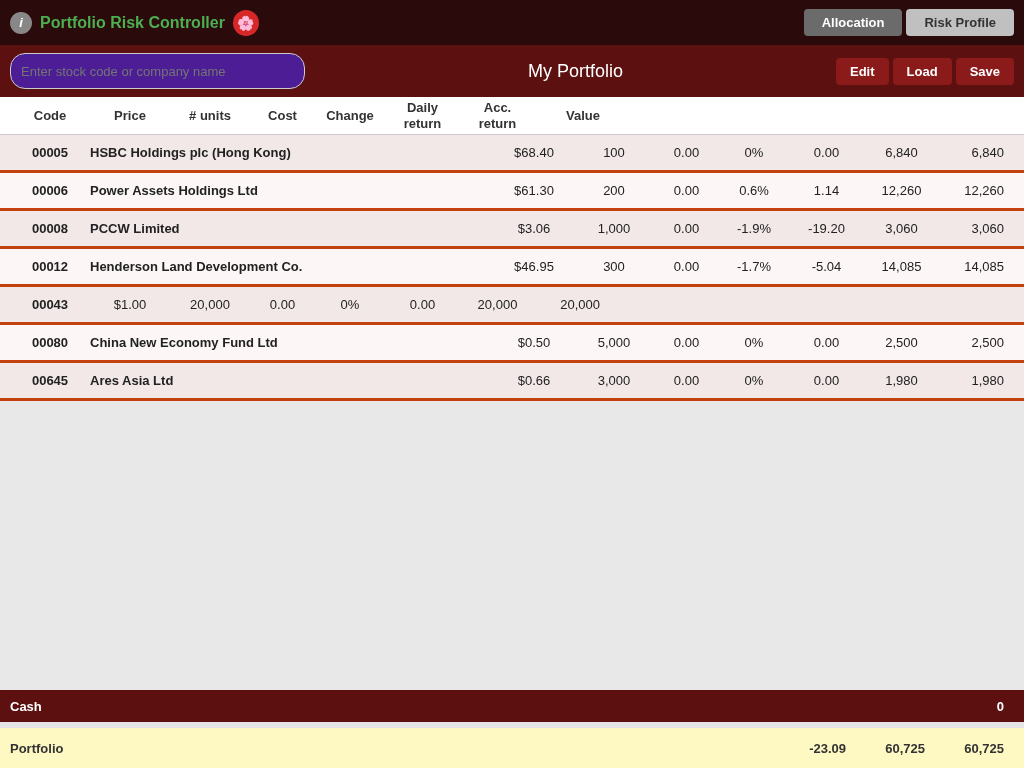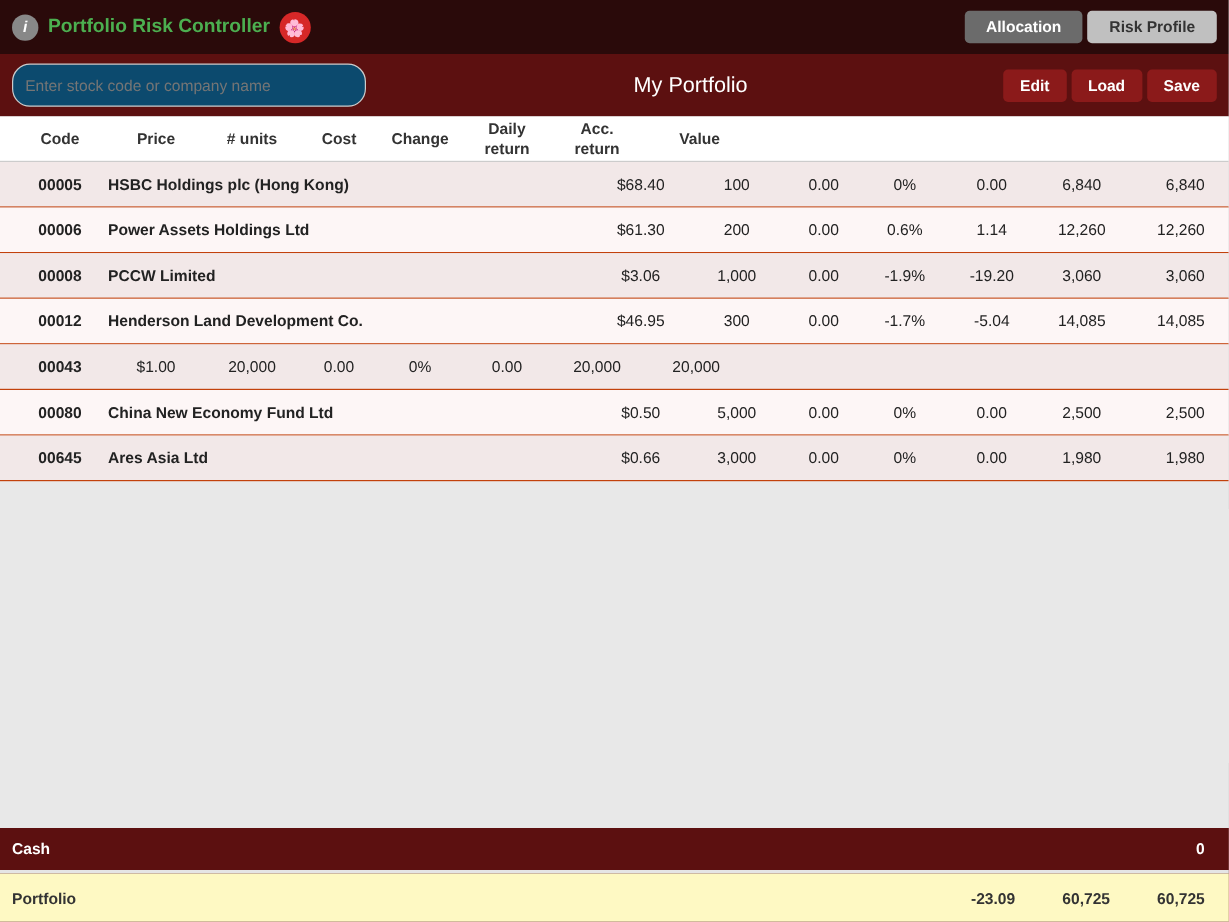"Enter stock code or company" #search-input { background: #0c4a6e -> #4c1d95 }
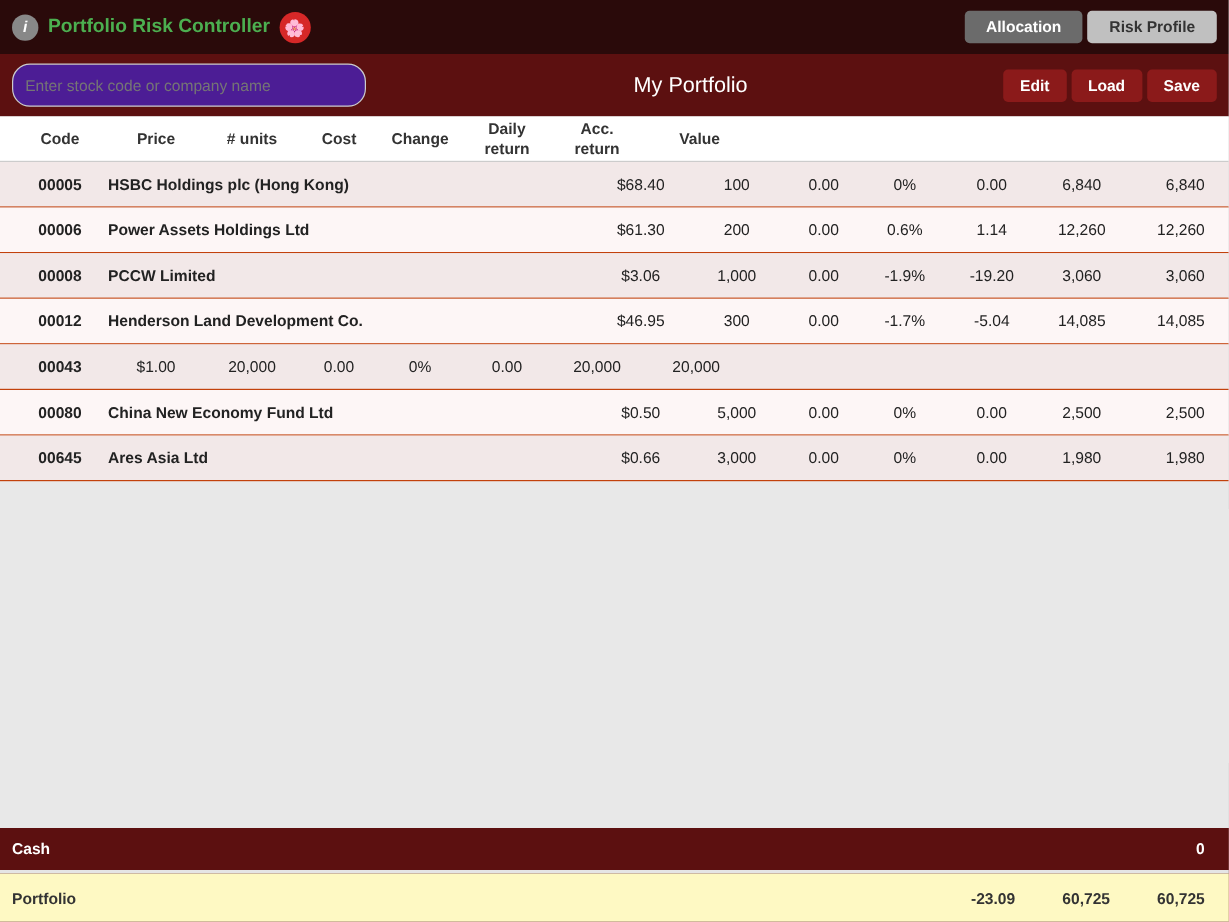"00005" .stock-row { border-bottom: 1px solid #c2410c -> 3px solid #c2410c }
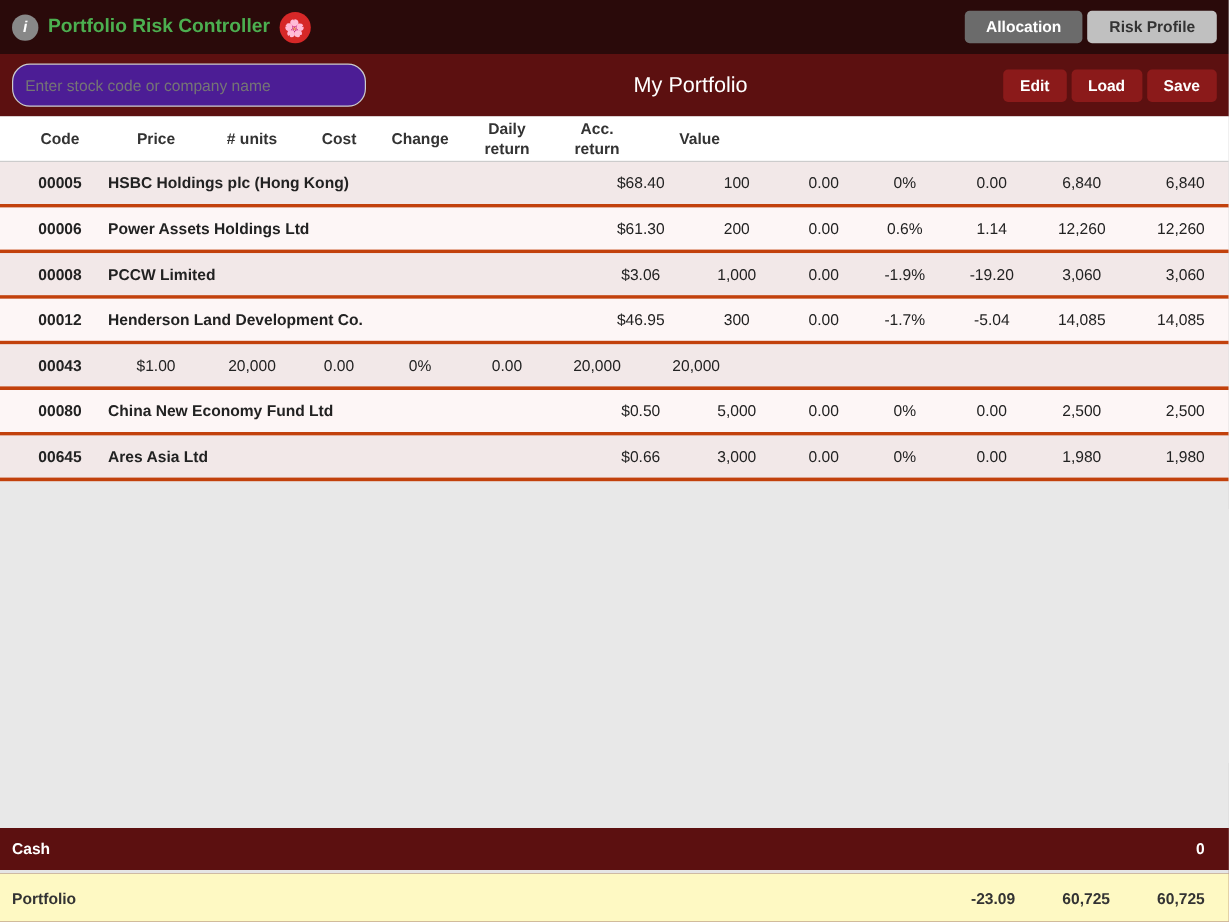"Cash" #footer-cash-row { border-bottom: 3px solid #e5e5e5 -> 6px solid #e5e5e5 }
